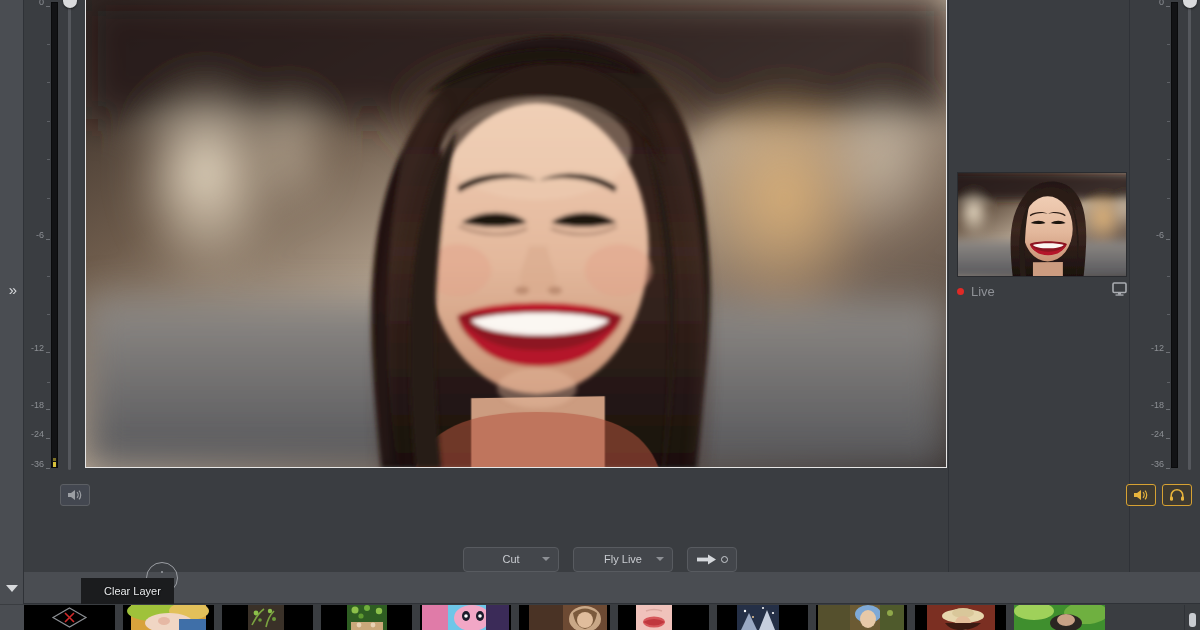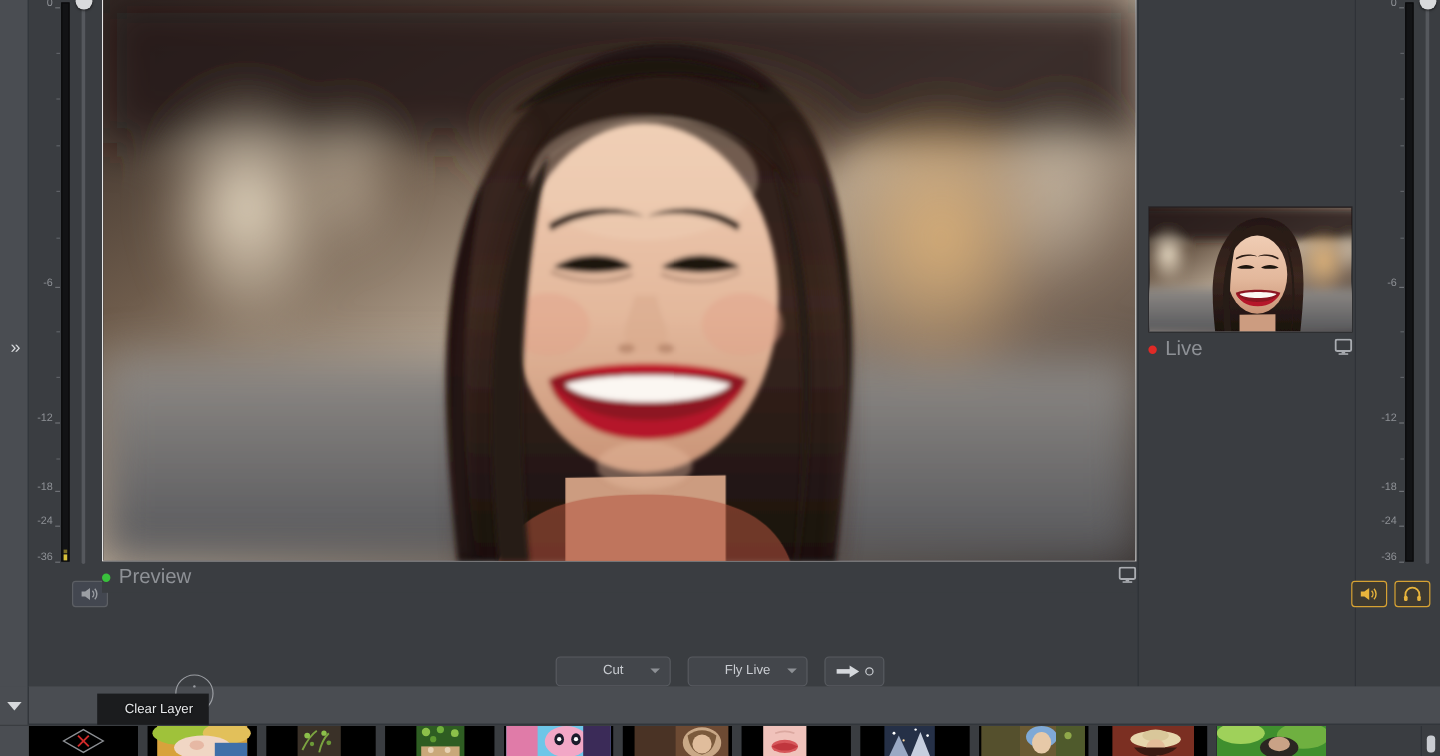"Live" .bar-label { font-size: 17px -> 13px }
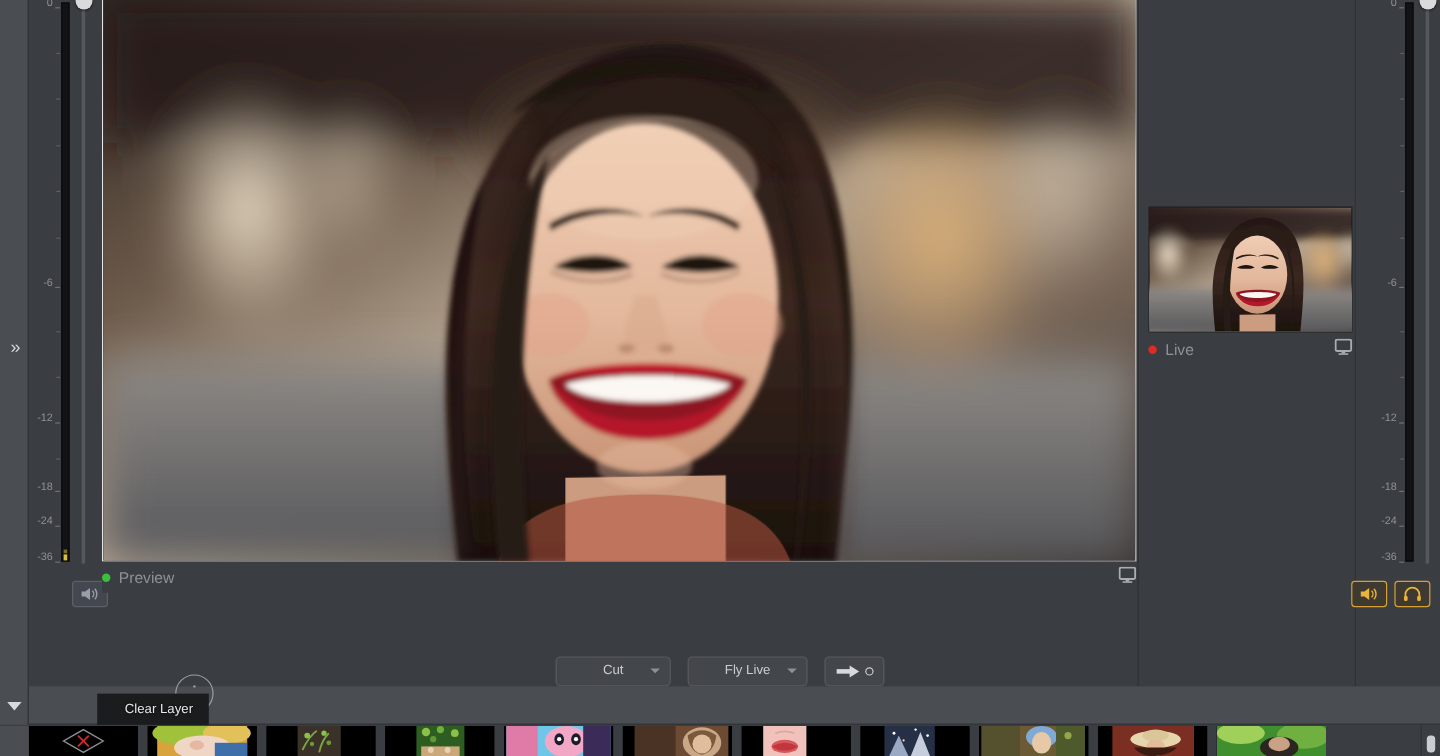"Preview" div.preview-bar { html: <div> <span></span> <span>Preview</span> <span></span> <span> <svg> <rect></rect> <rect></rect> <rect></rect> </svg> </span> </div> -> none }
